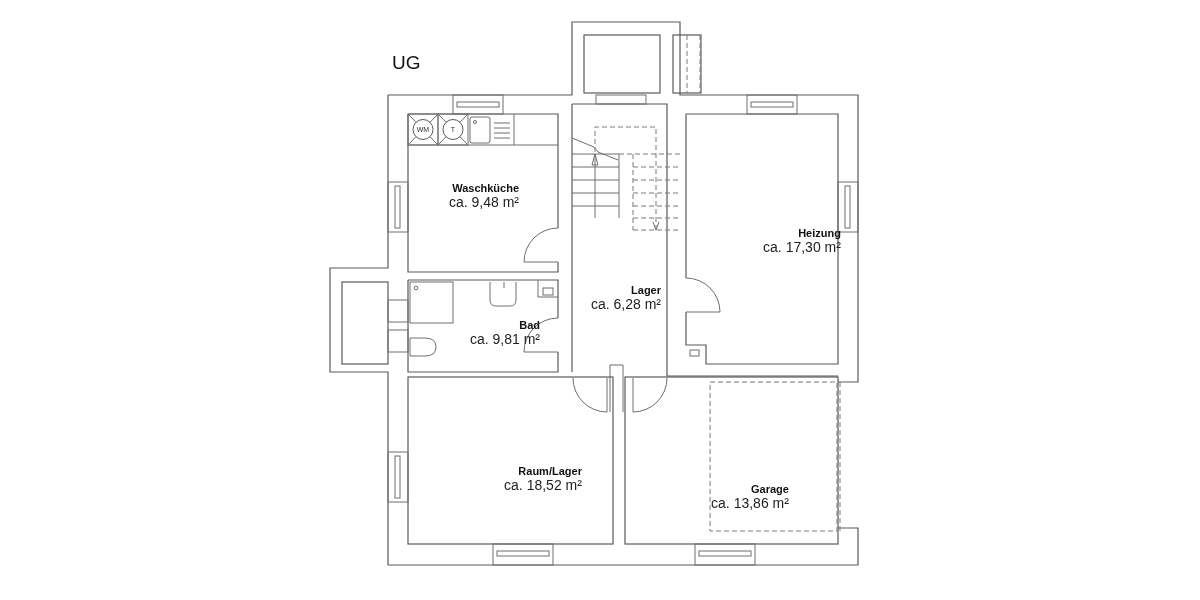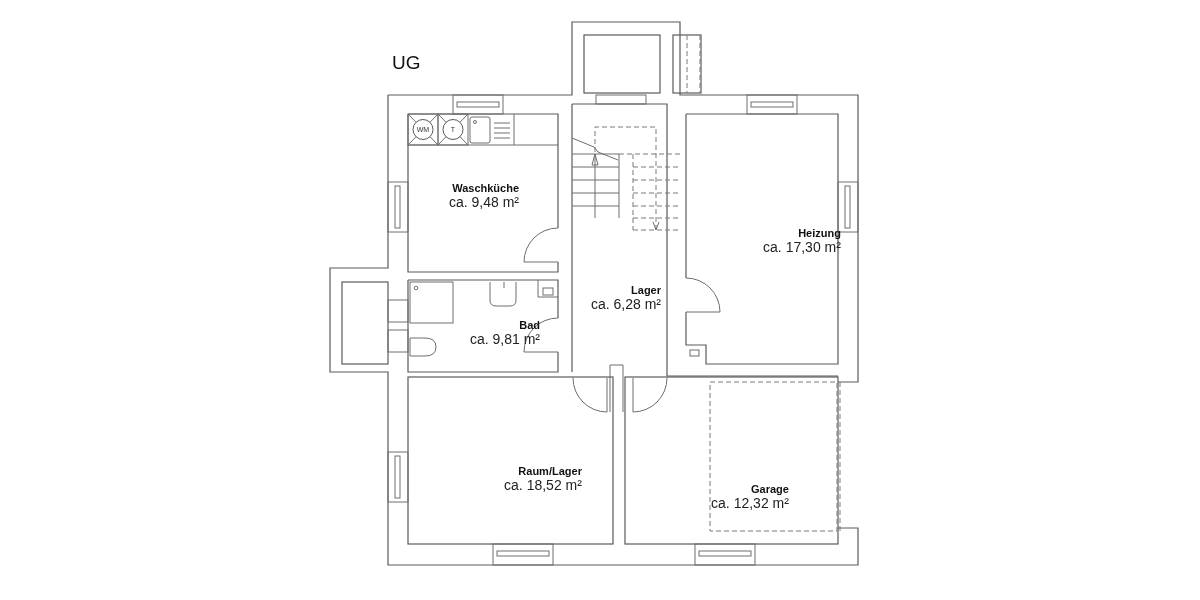"ca. 12,32 m²" span.area { text: 12,32 -> 13,86 }
